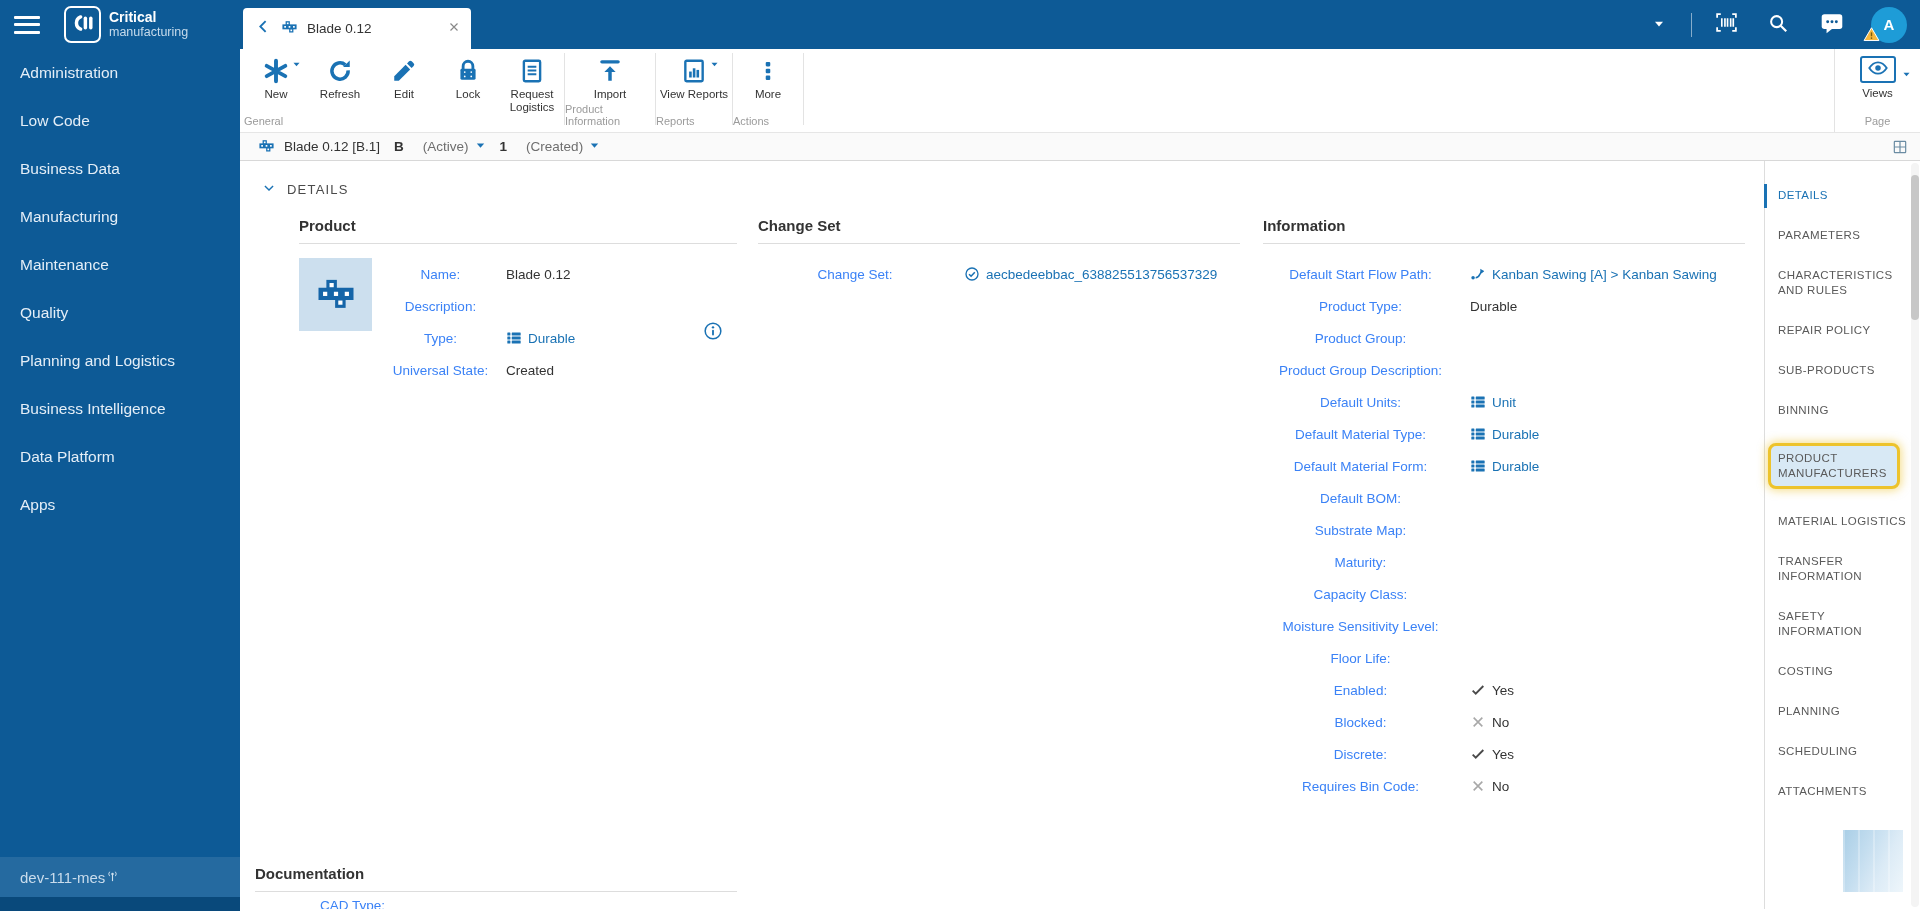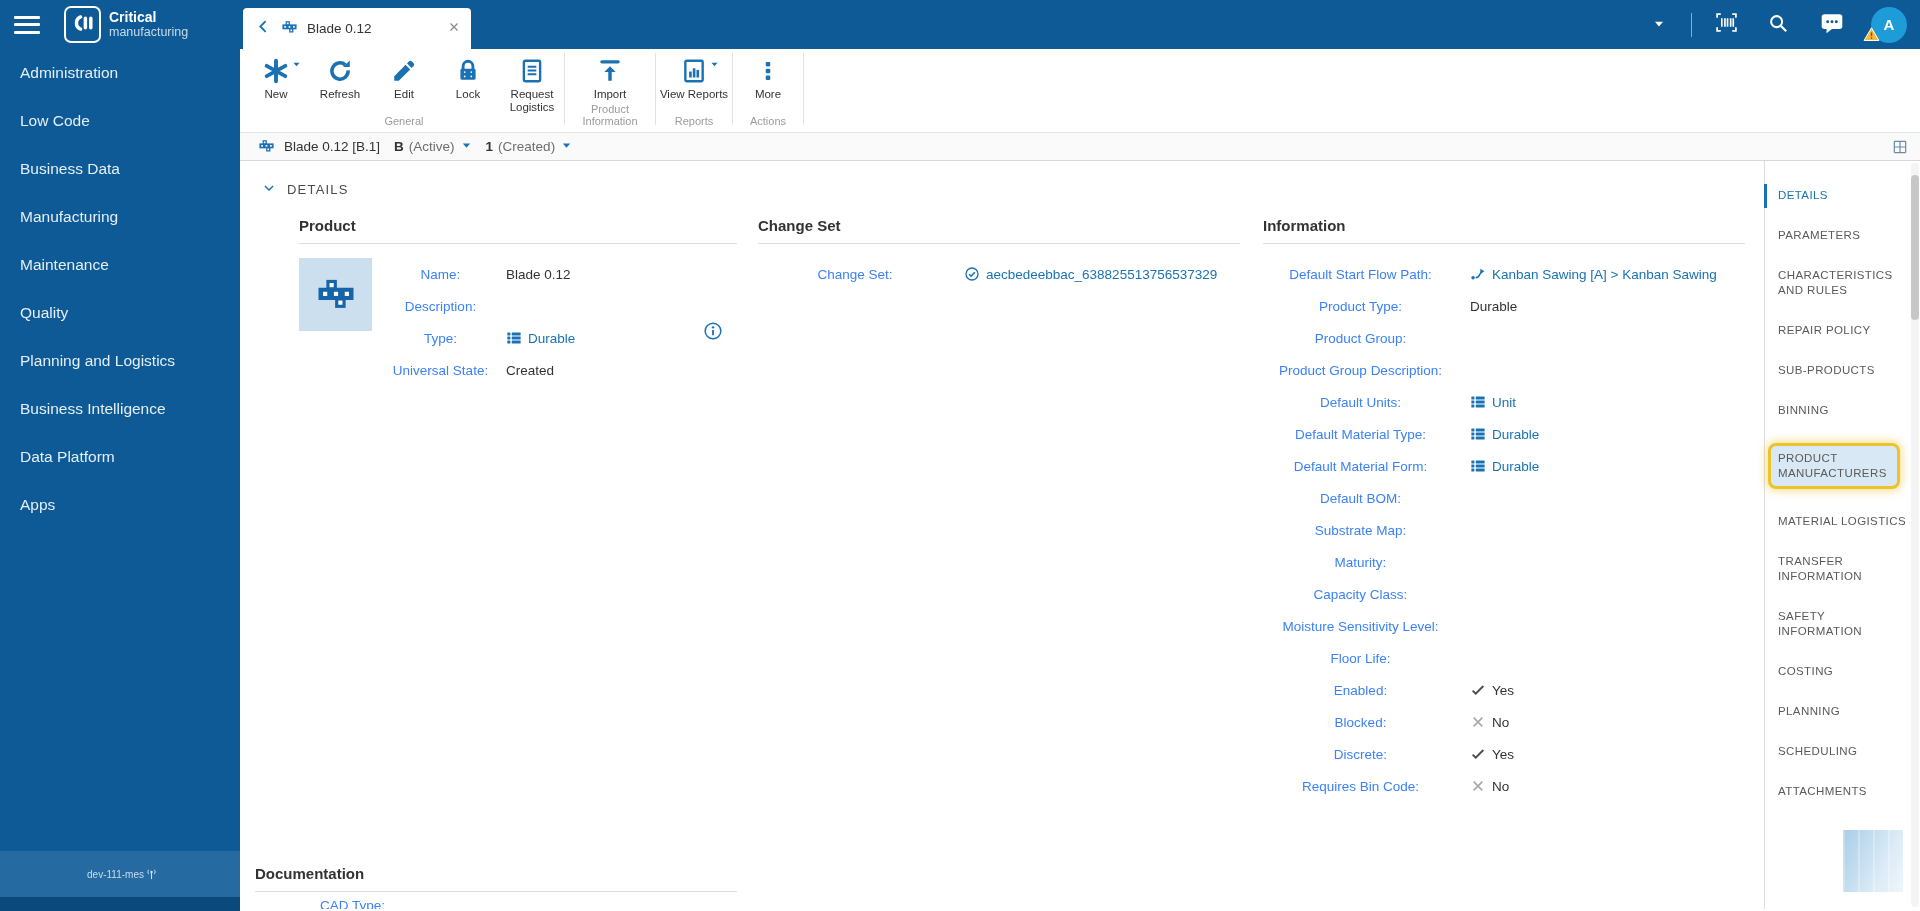"Views" div.tb-views { html: none -> <div> <span> <span> <span><svg> <path></path> <circle></circle> </svg></span> </span> <span> <span><svg> <path></path> </svg></span> </span> </span> <span>Views</span> <span>Page</span> </div> }
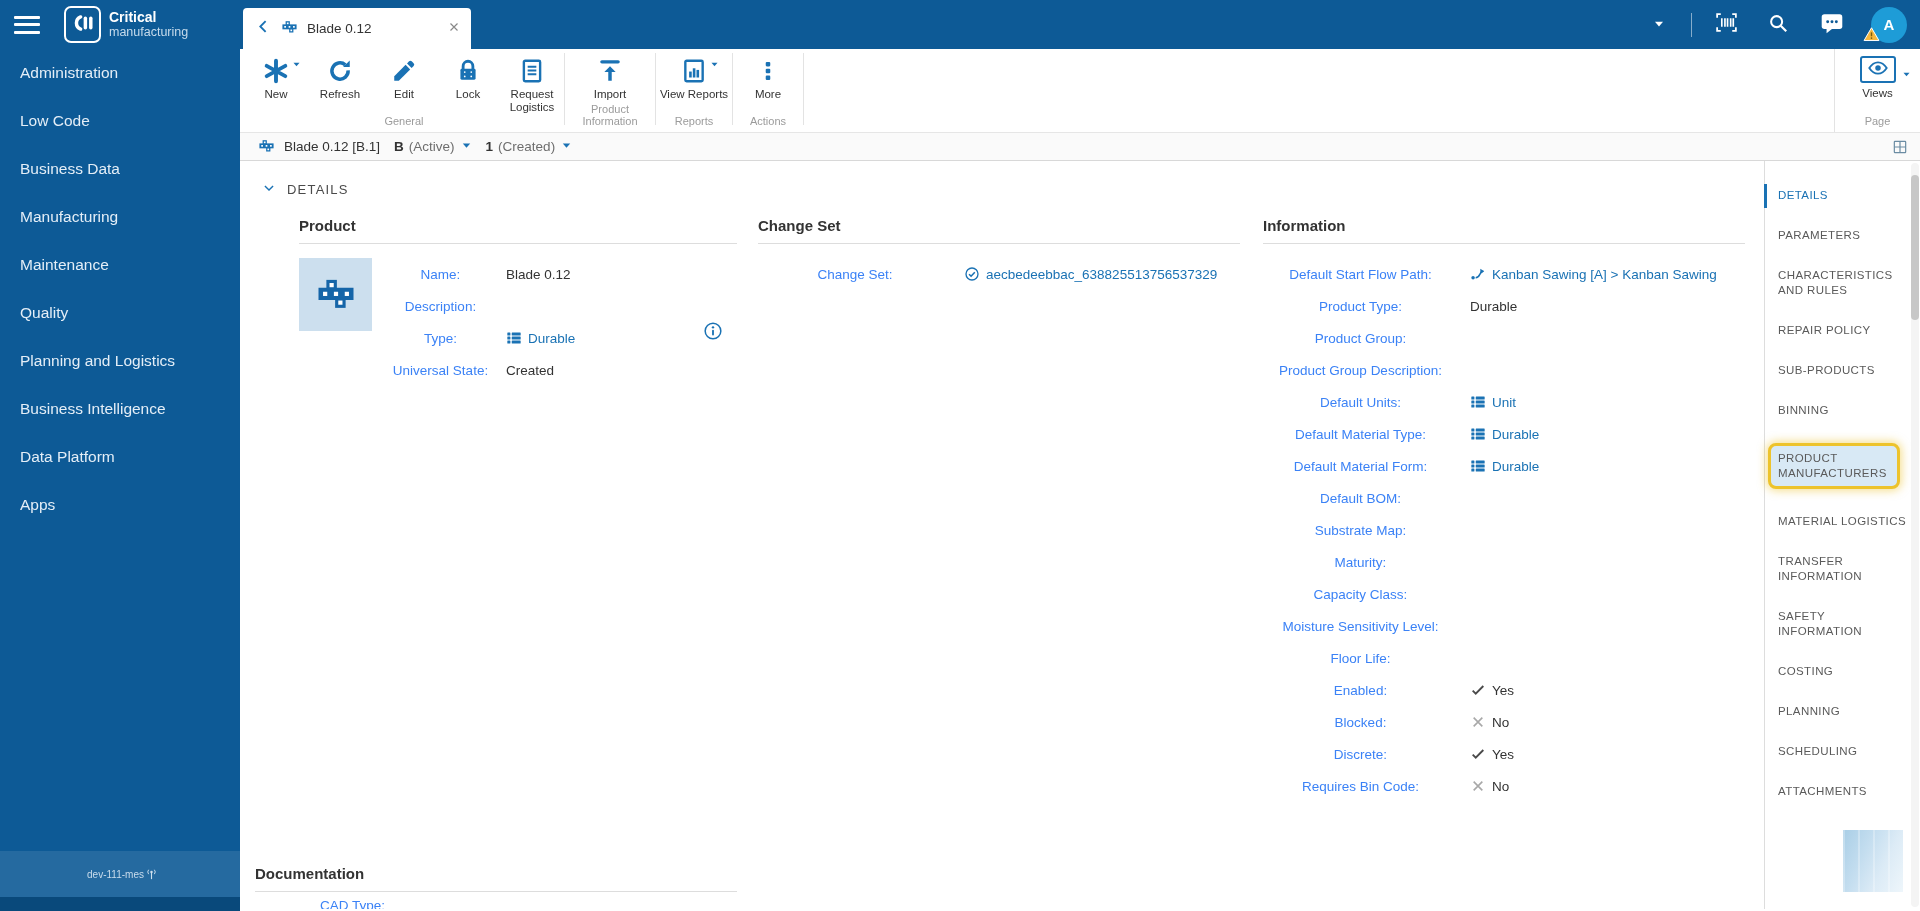"Product Information" .tb-grouplabels span { text-align: center -> none }
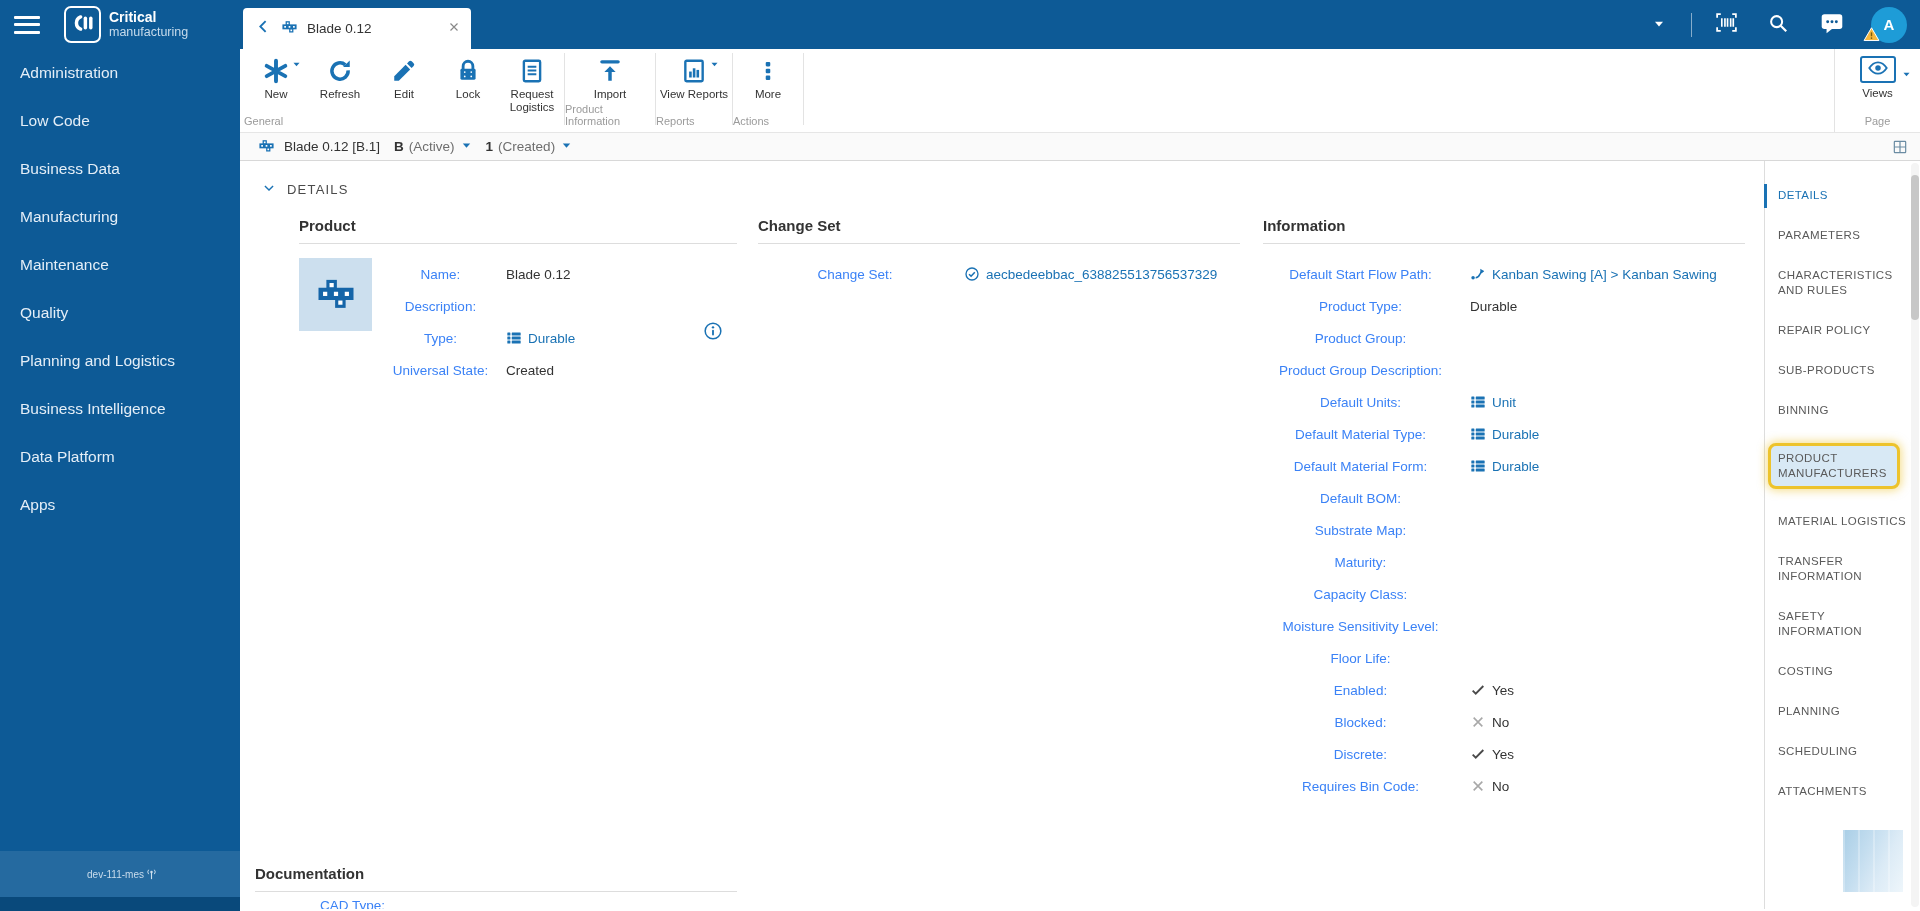"(Active)" .bc-gray { margin-left: 5px -> 19px }
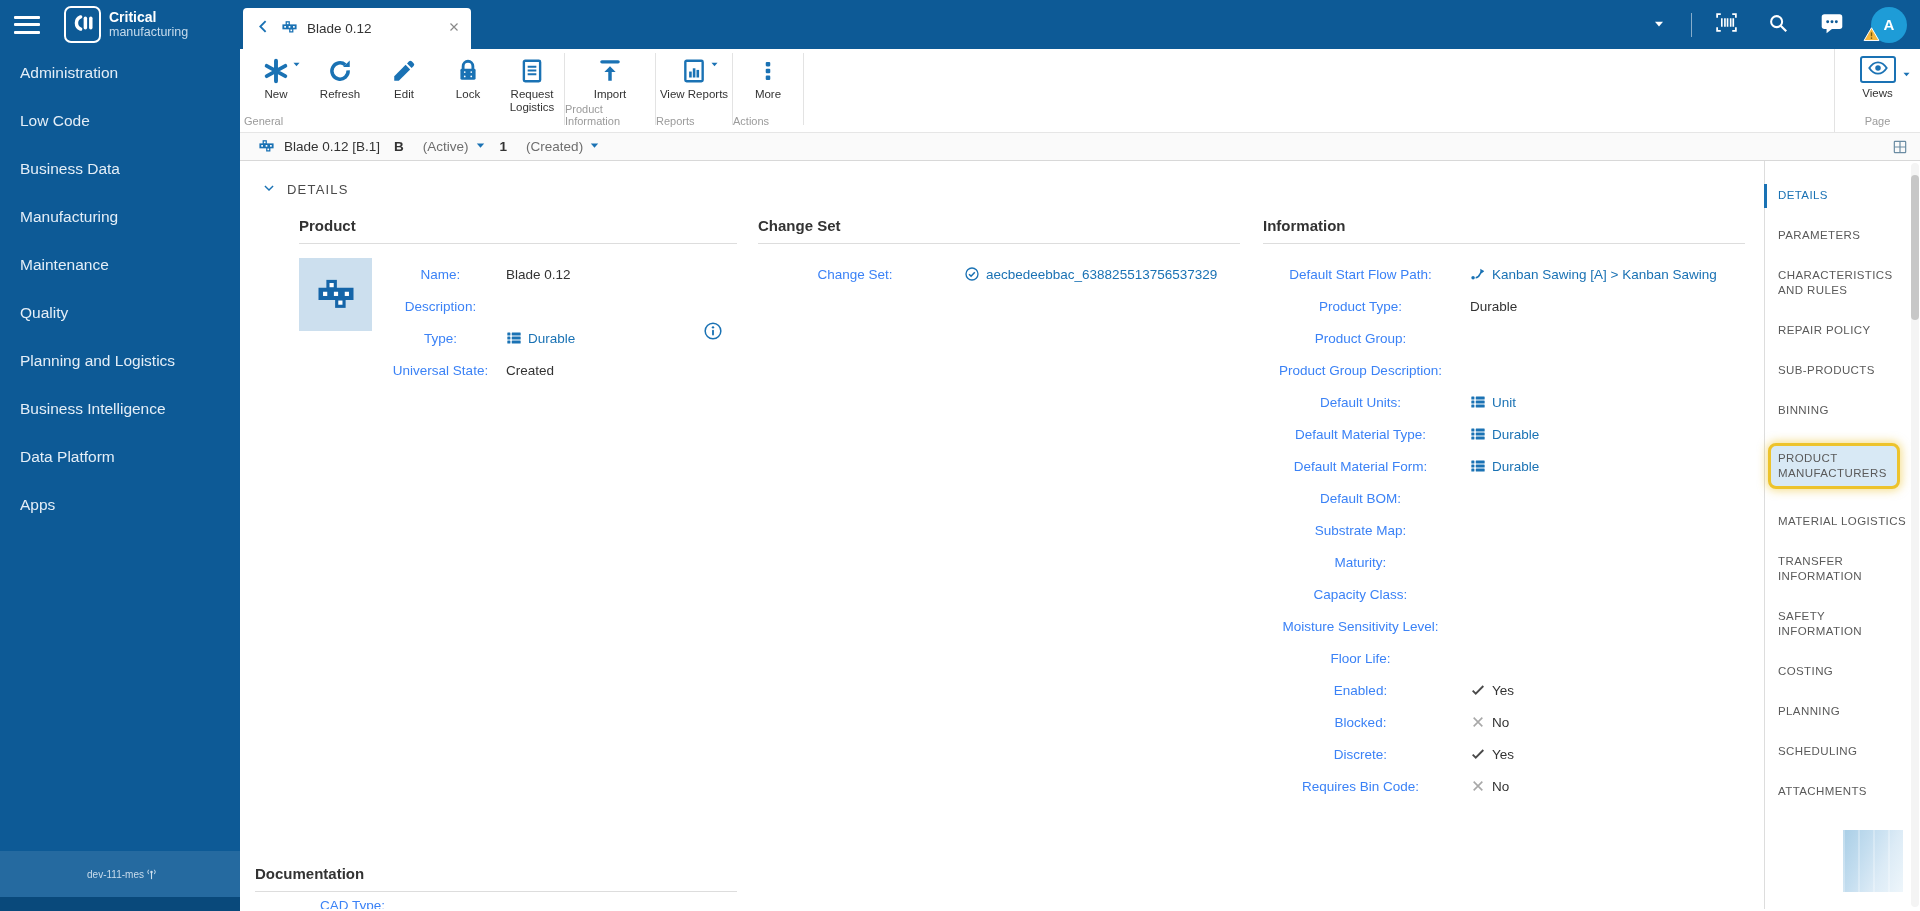"dev-111-mes" .side-status { font-size: 10px -> 15px; height: 46px -> 40px; justify-content: center -> flex-start }
